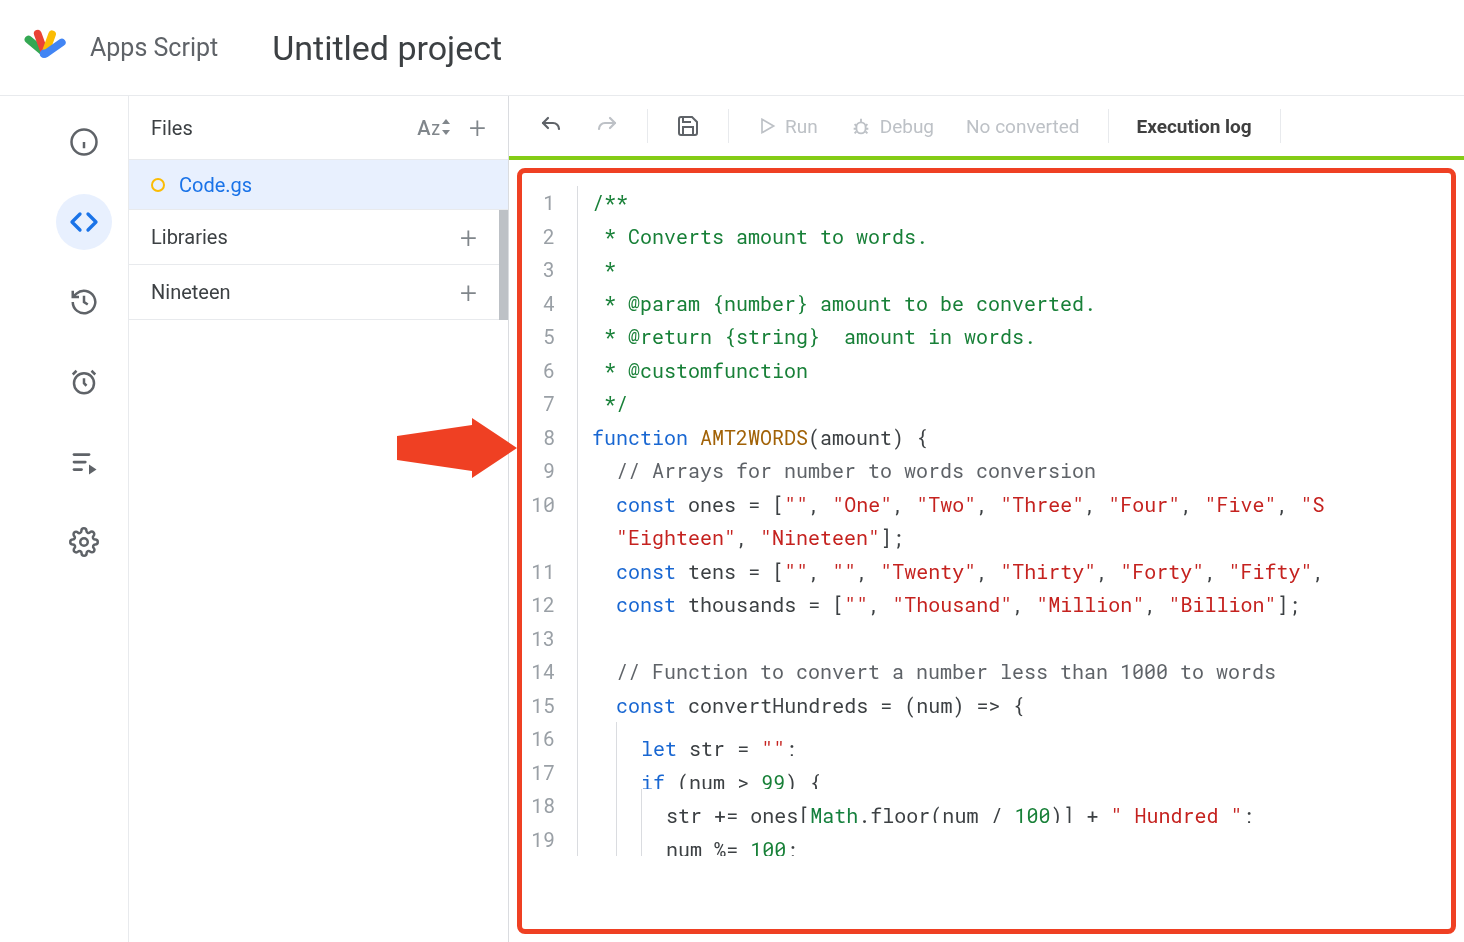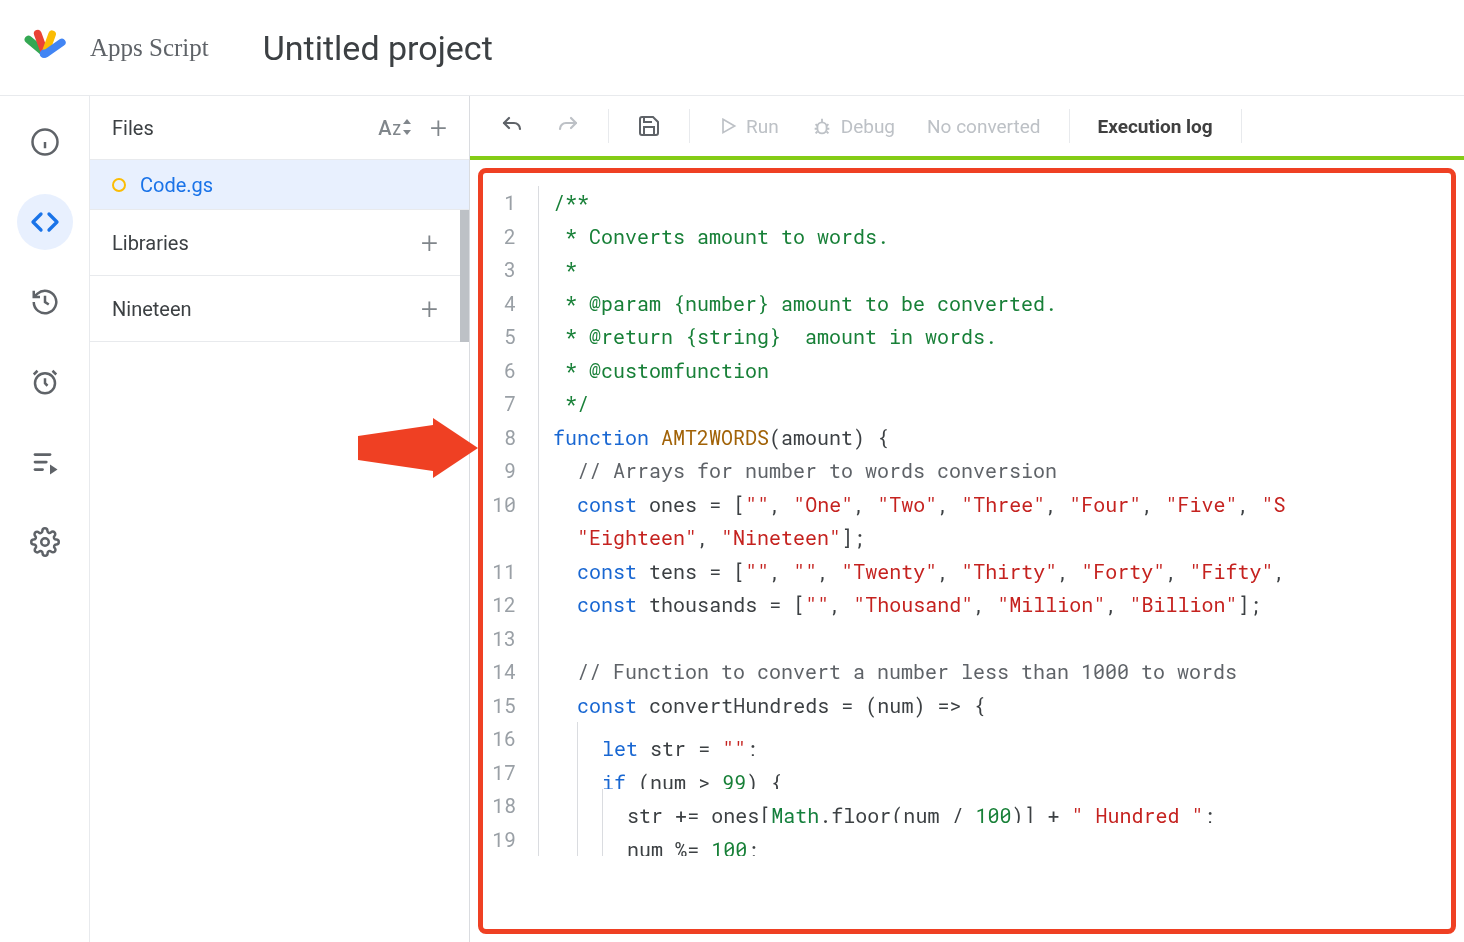"Apps Script" .app-name { font-family: Liberation Serif, serif -> none }
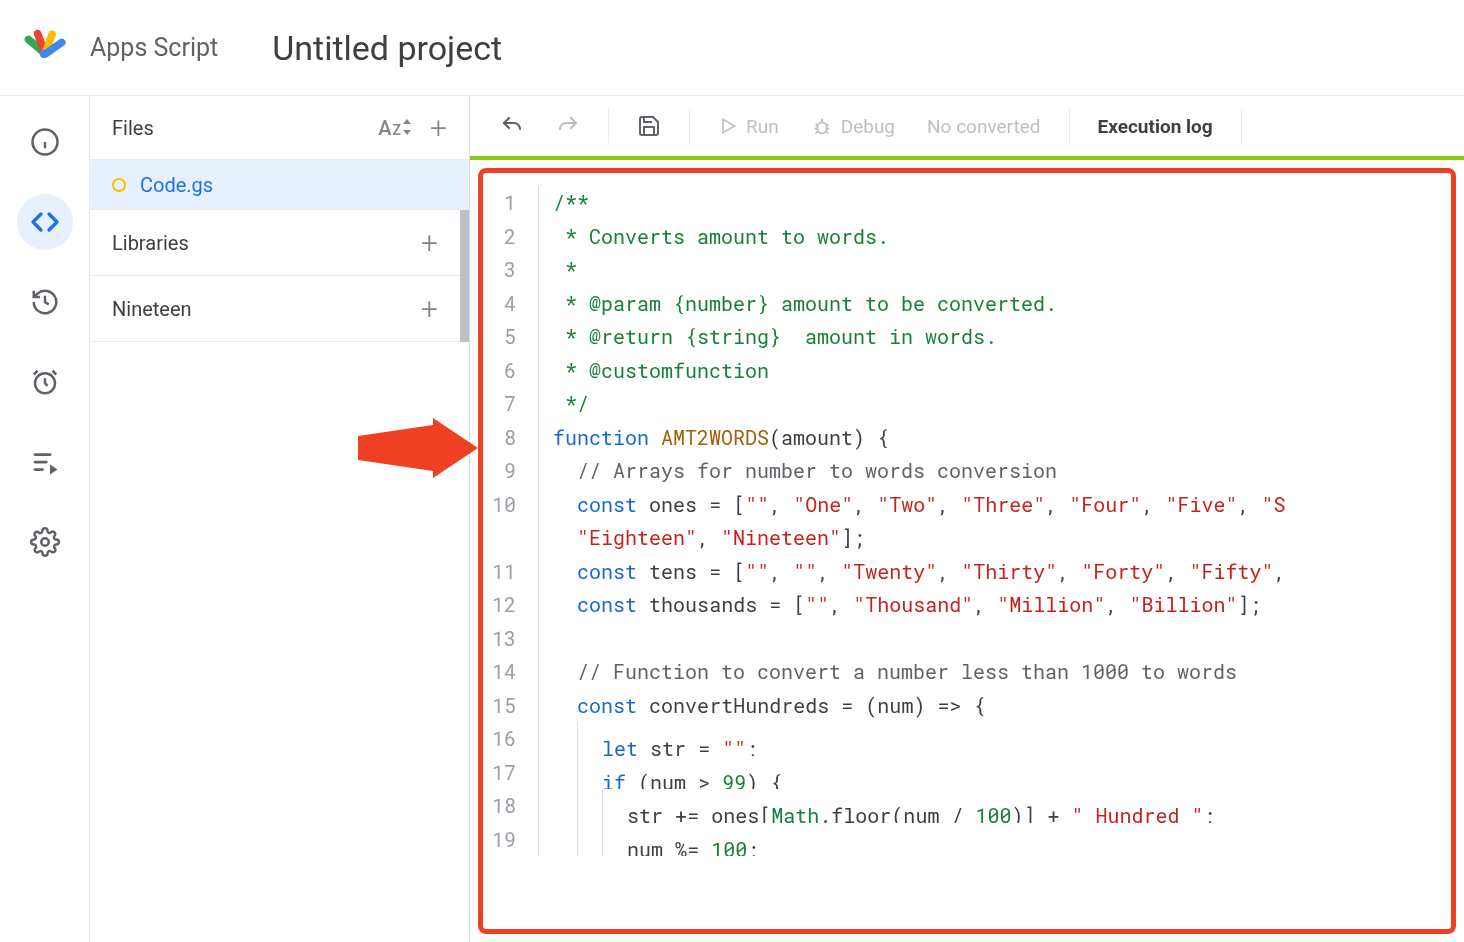"Files" .main { margin-left: none -> 39px }
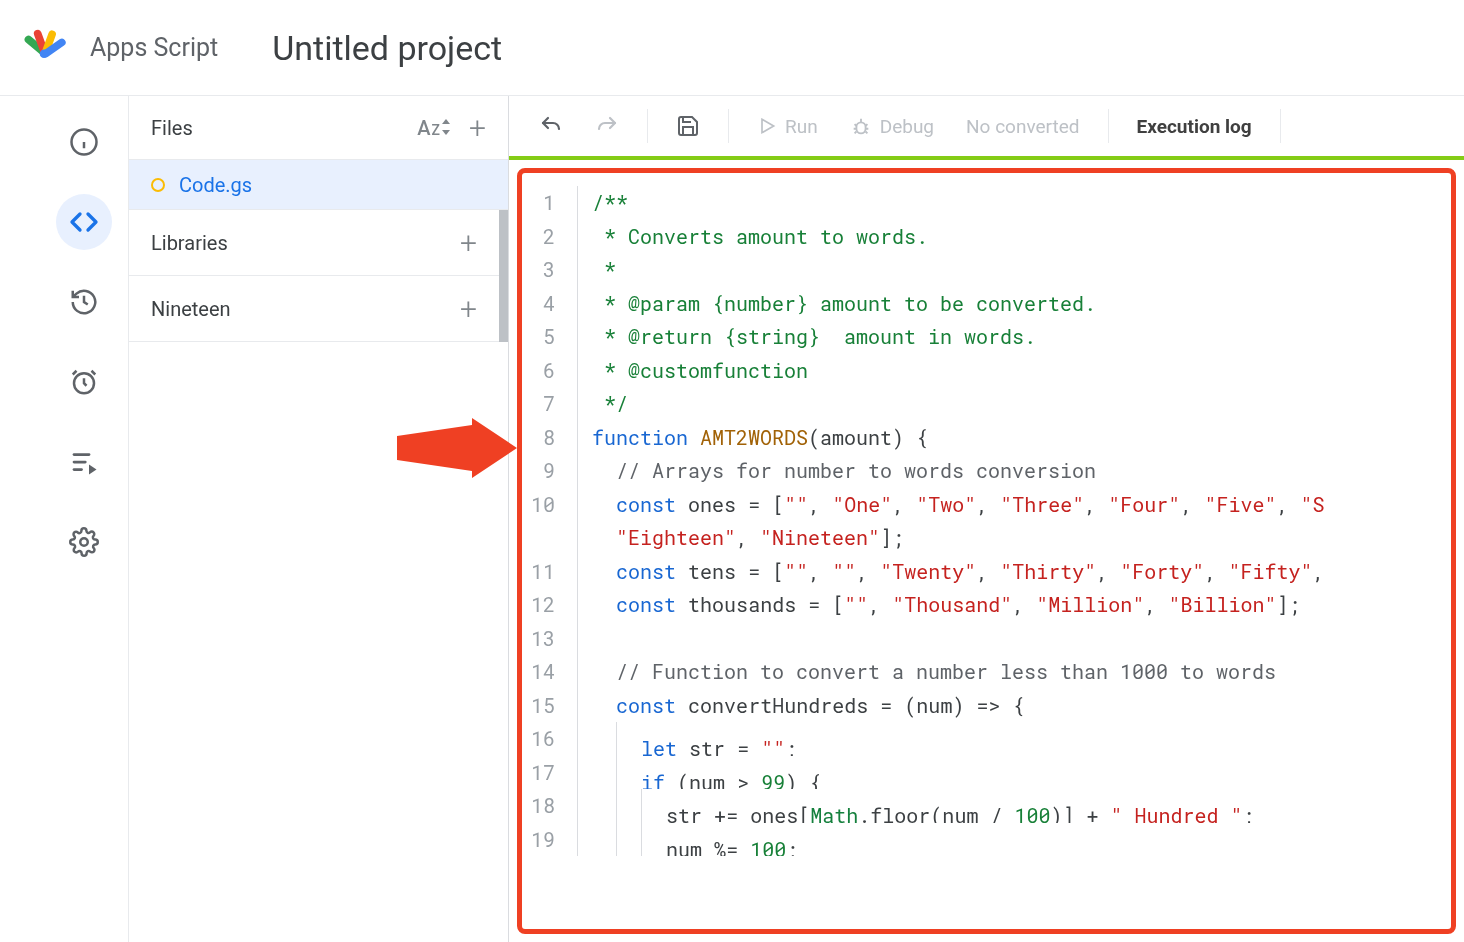"Libraries" .panel-row { height: 66px -> 55px }
